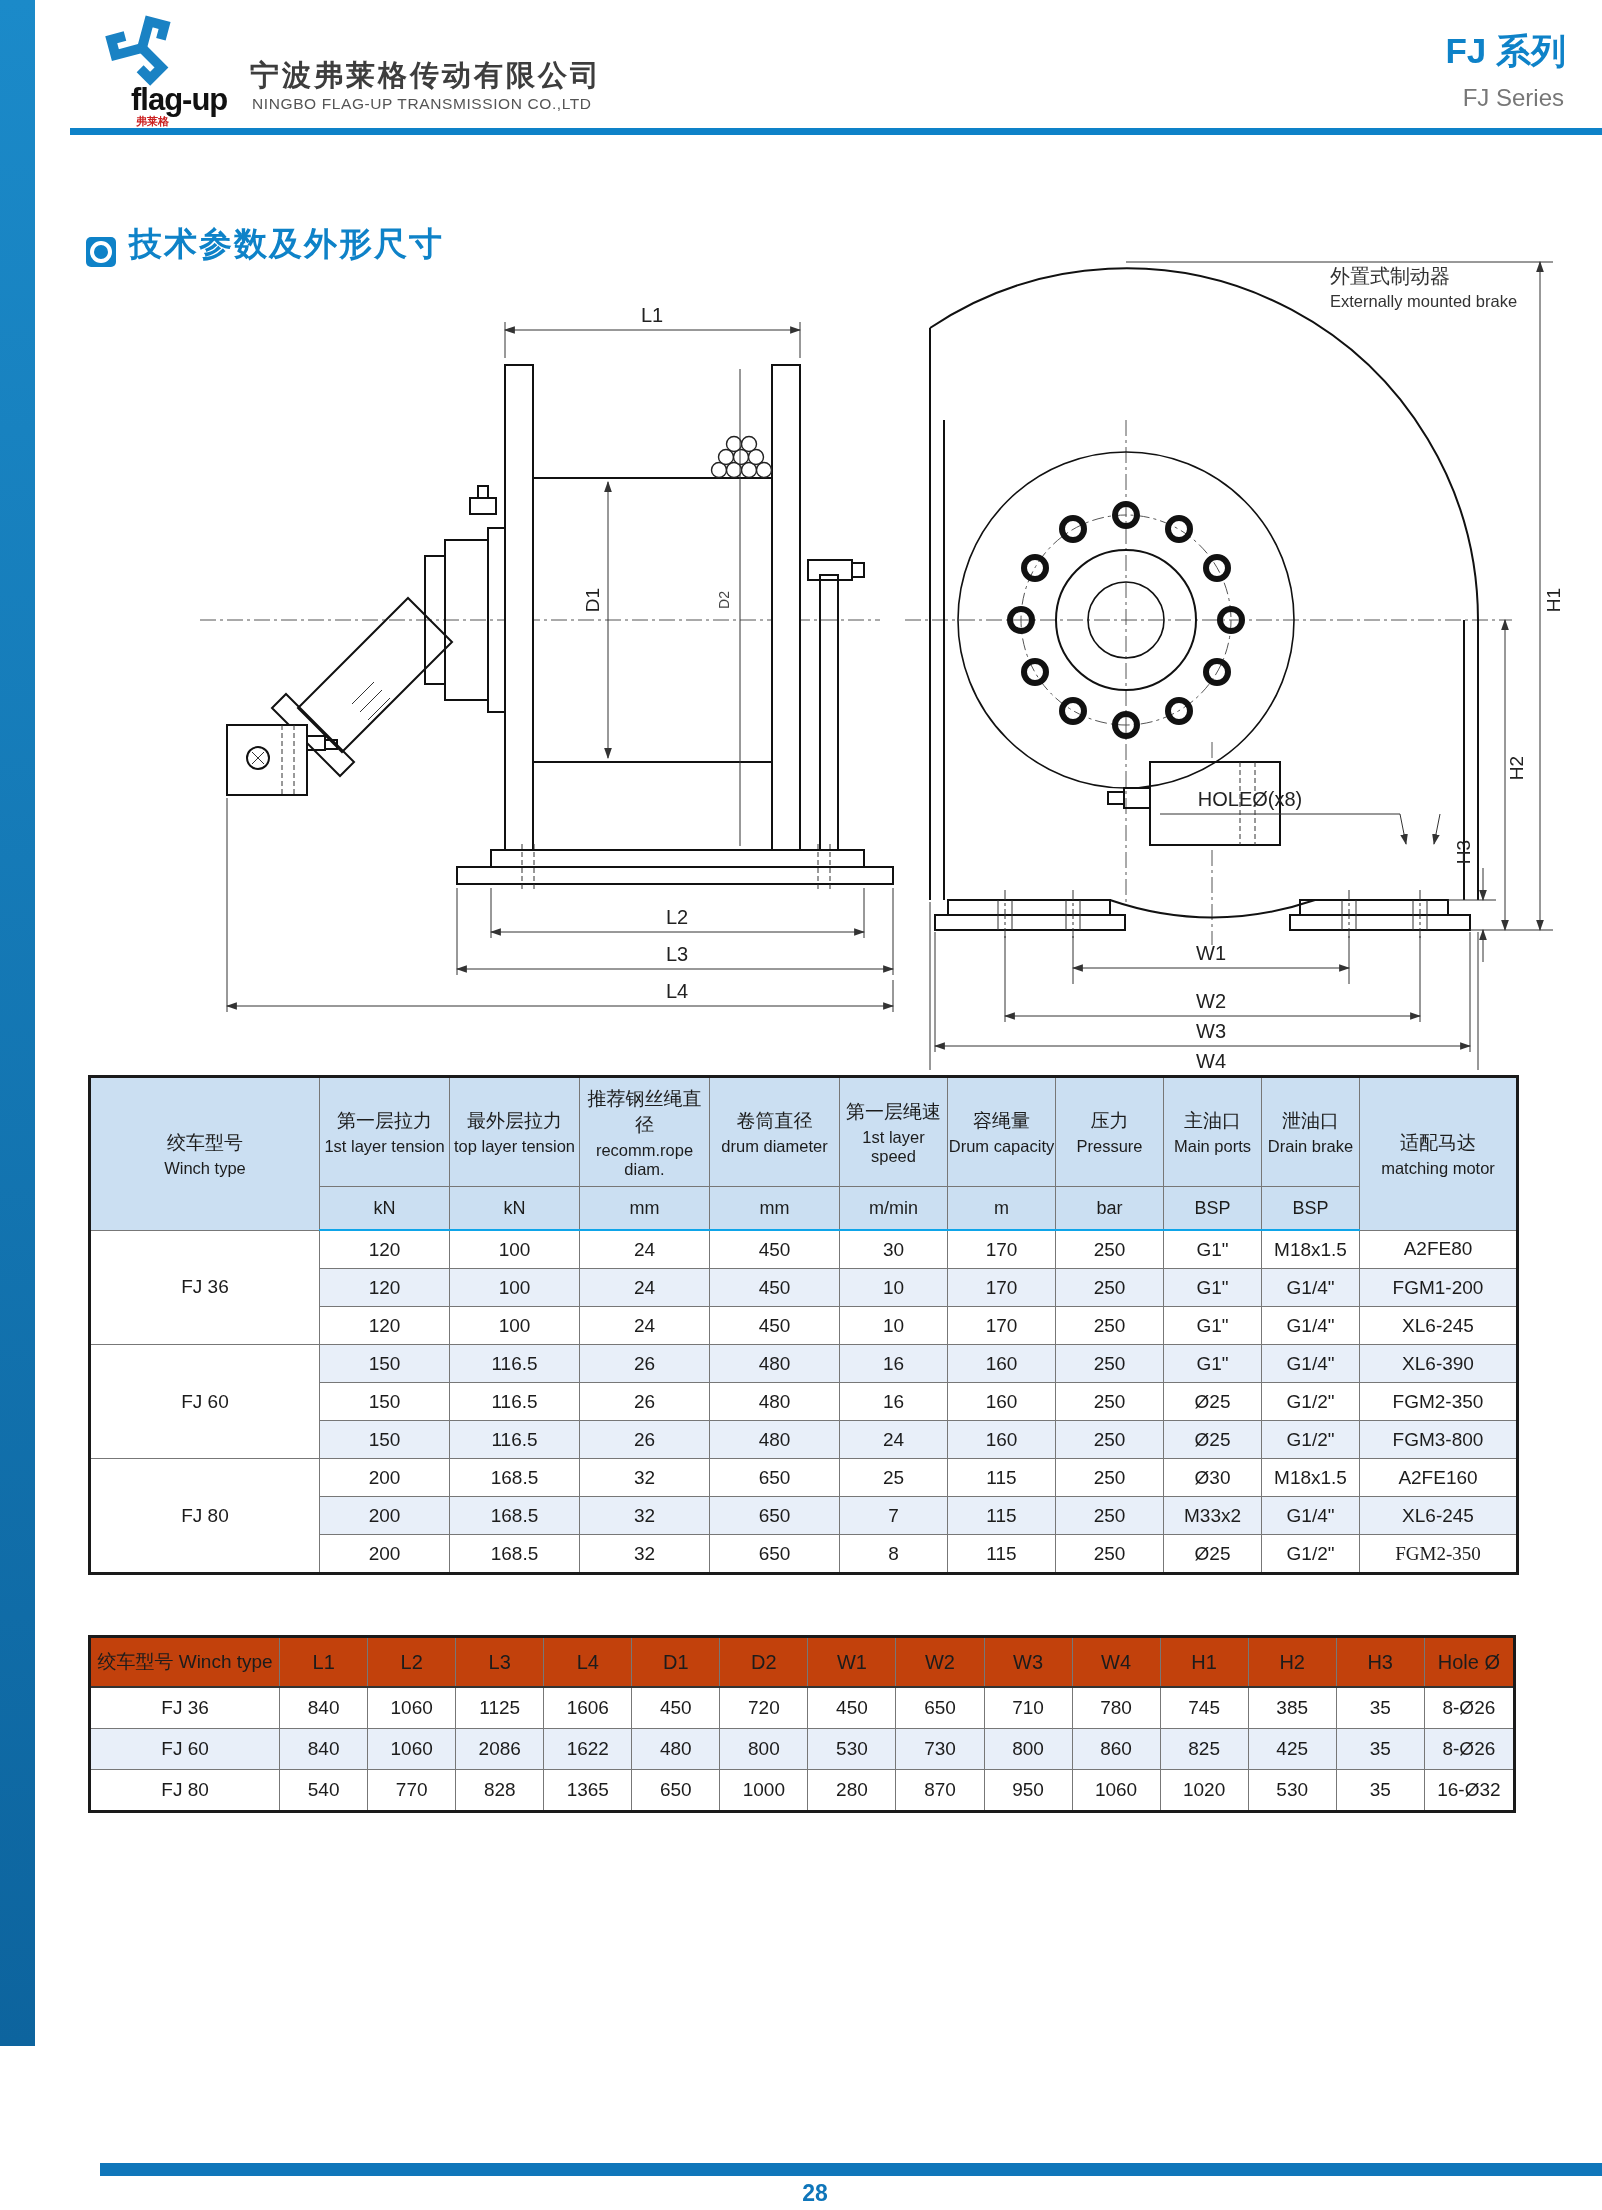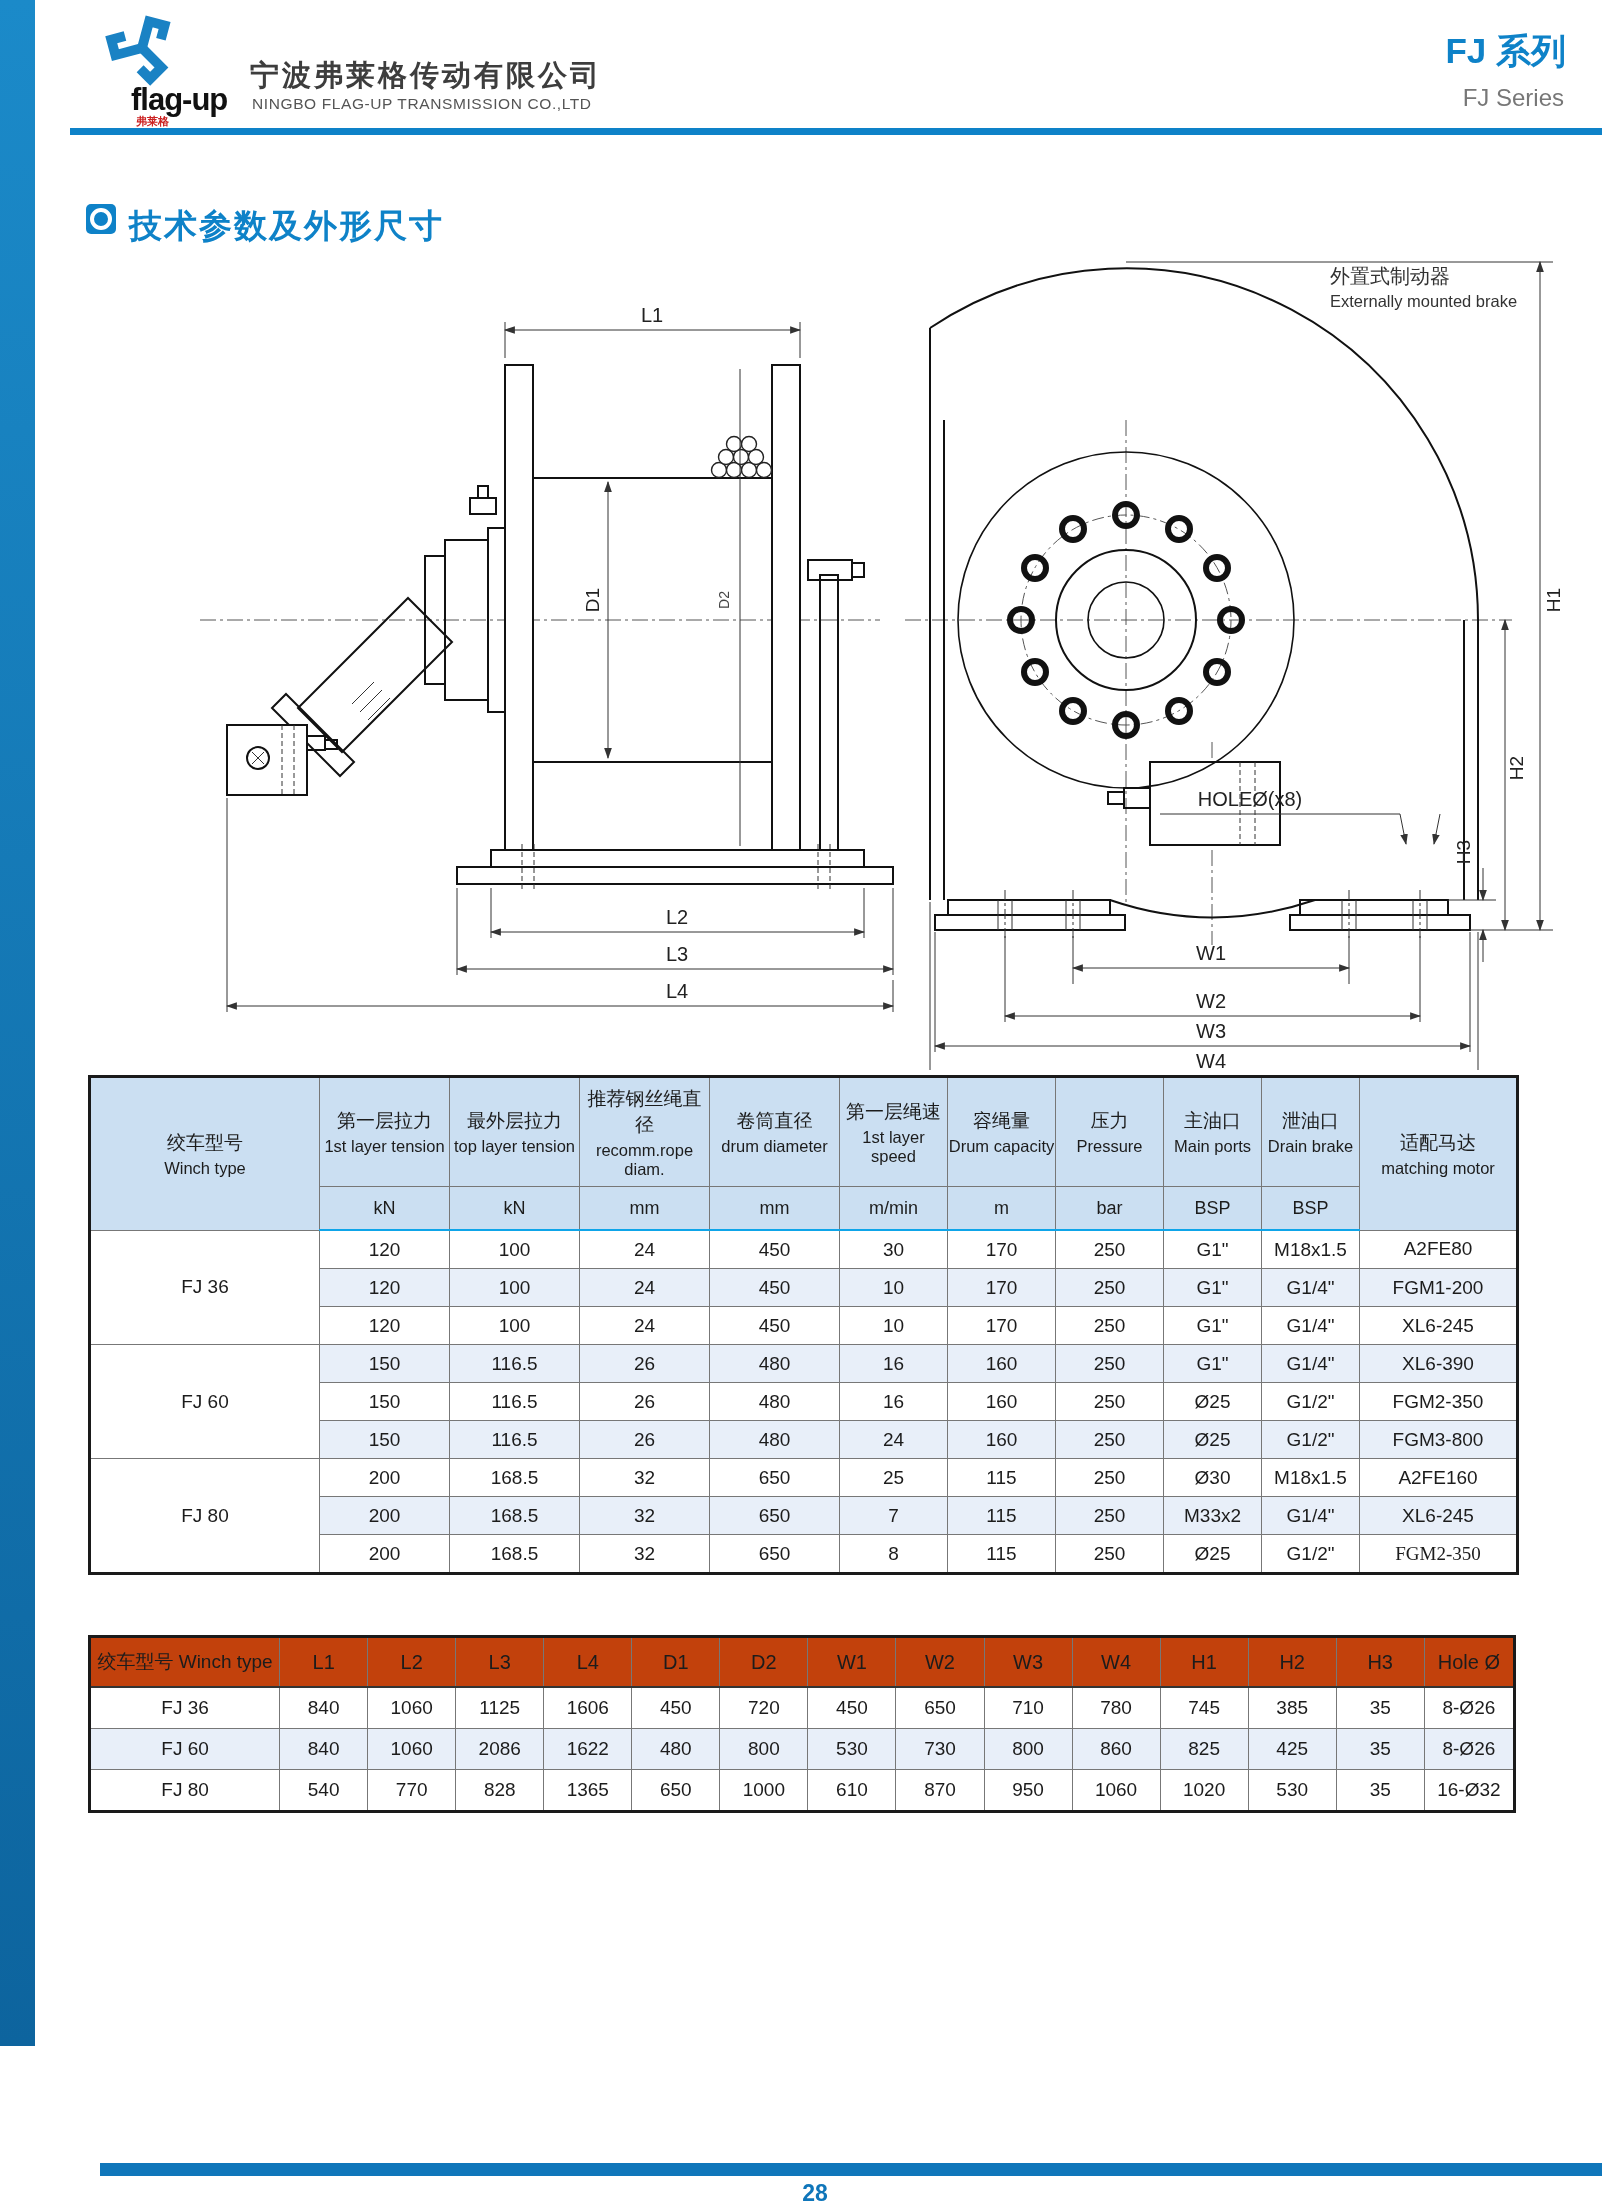"技术参数及外形尺寸" #section-title { align-items: flex-start -> flex-end; top: 204px -> 222px }
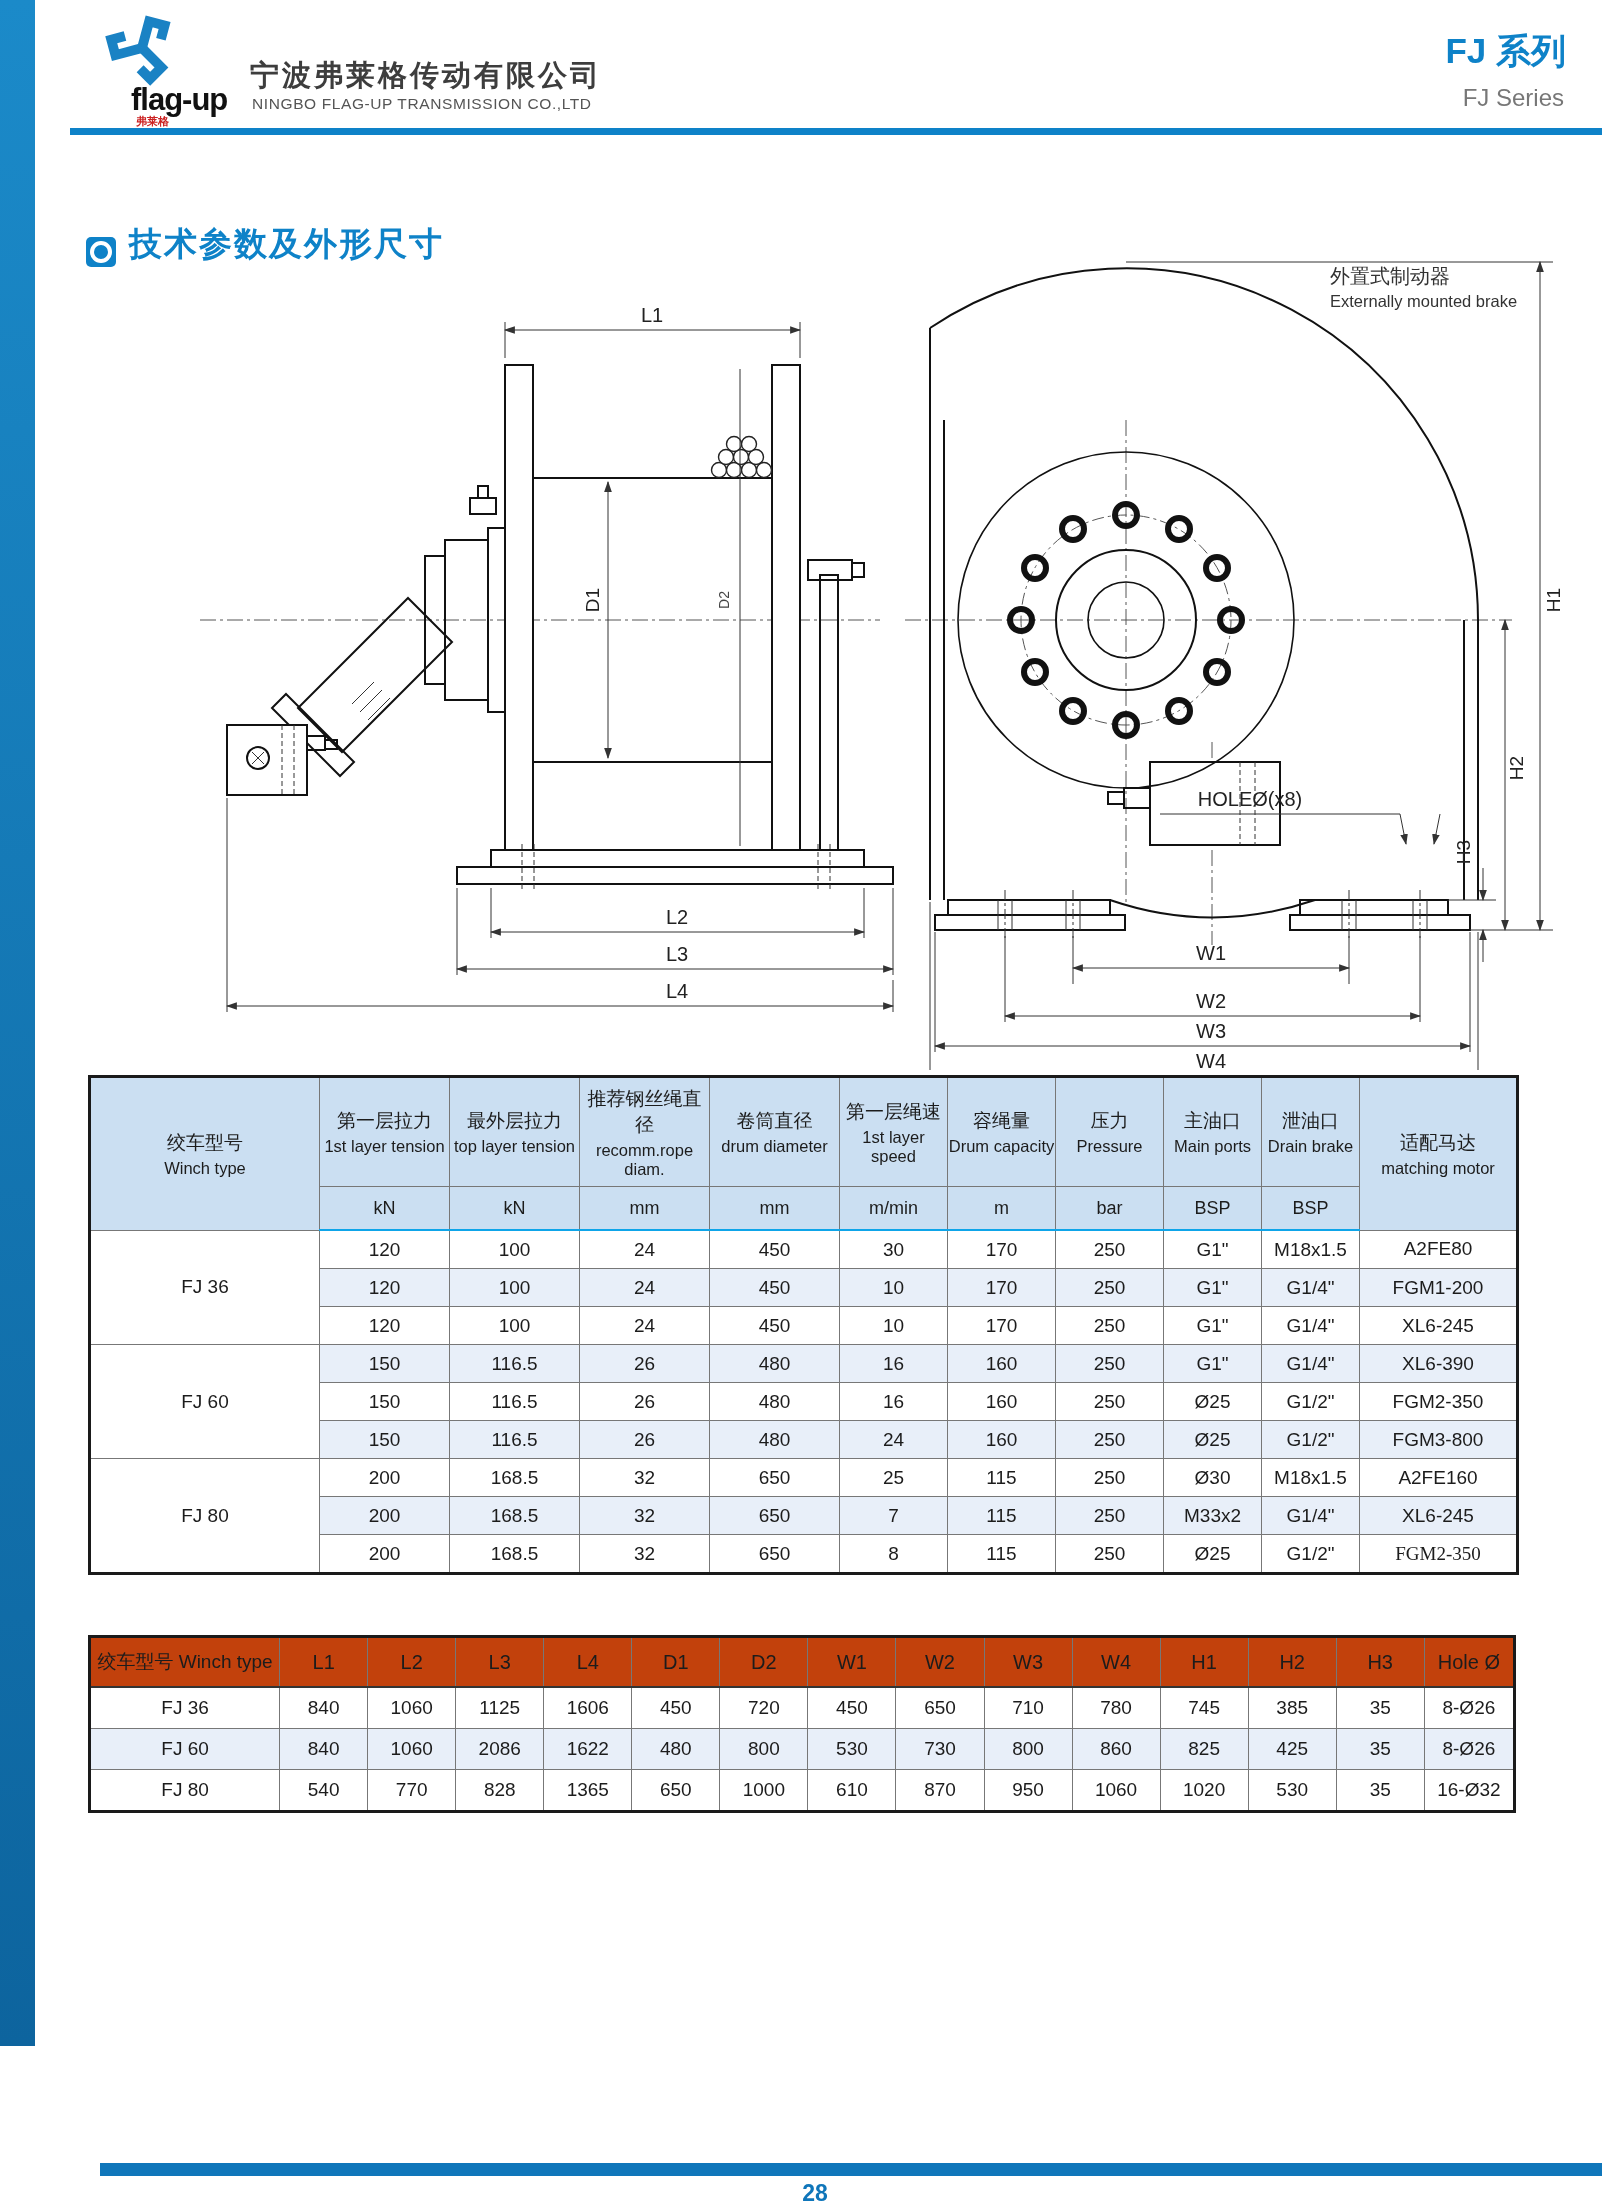"610" td { text: 610 -> 280 }
